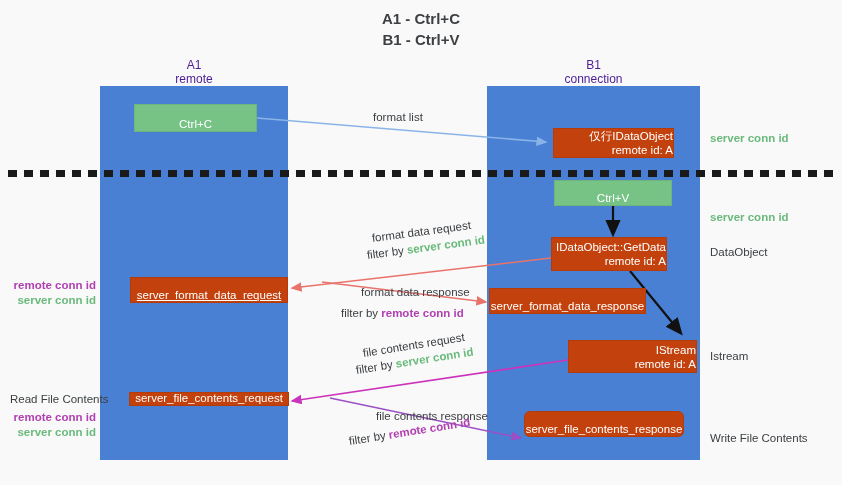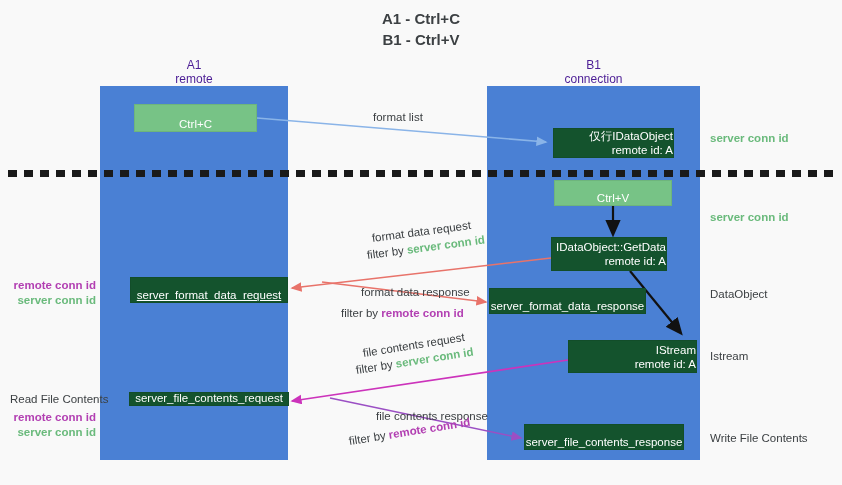"仅行IDataObject" .box.orange { background: #14532d -> #c2410c }
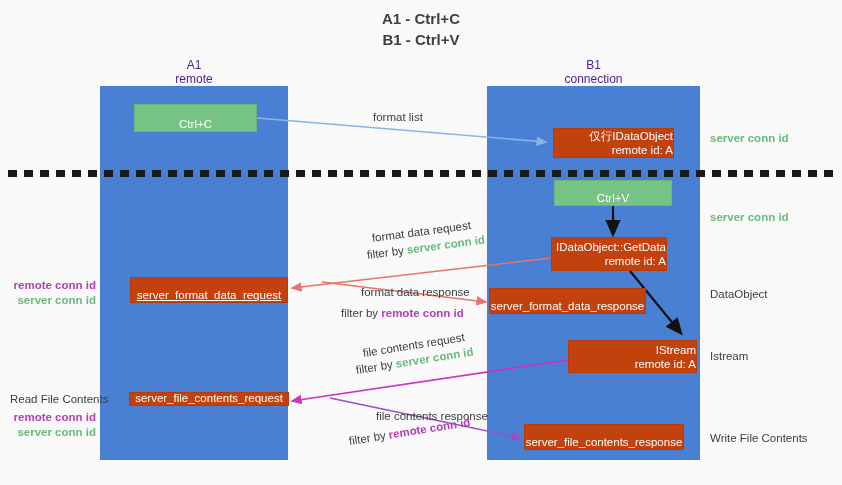"DataObject" div.lbl { margin-top: 42px -> none }
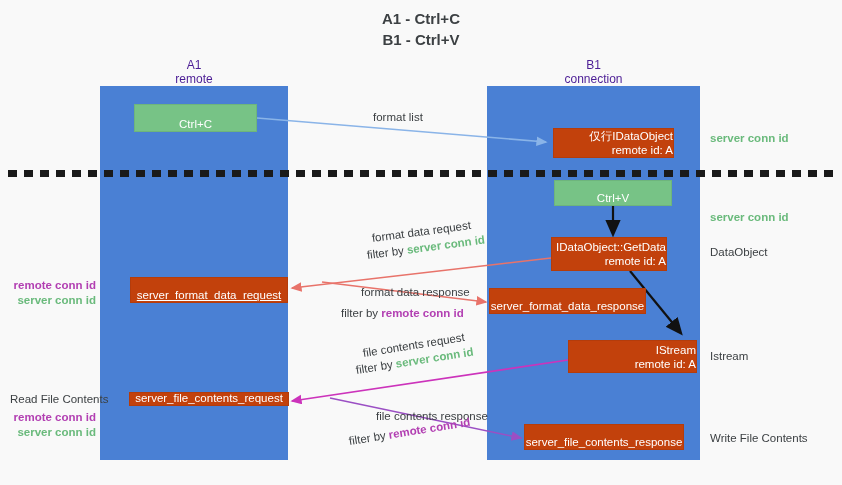"server_file_contents_response" div.box { border-radius: none -> 6px; top: 424px -> 411px }
